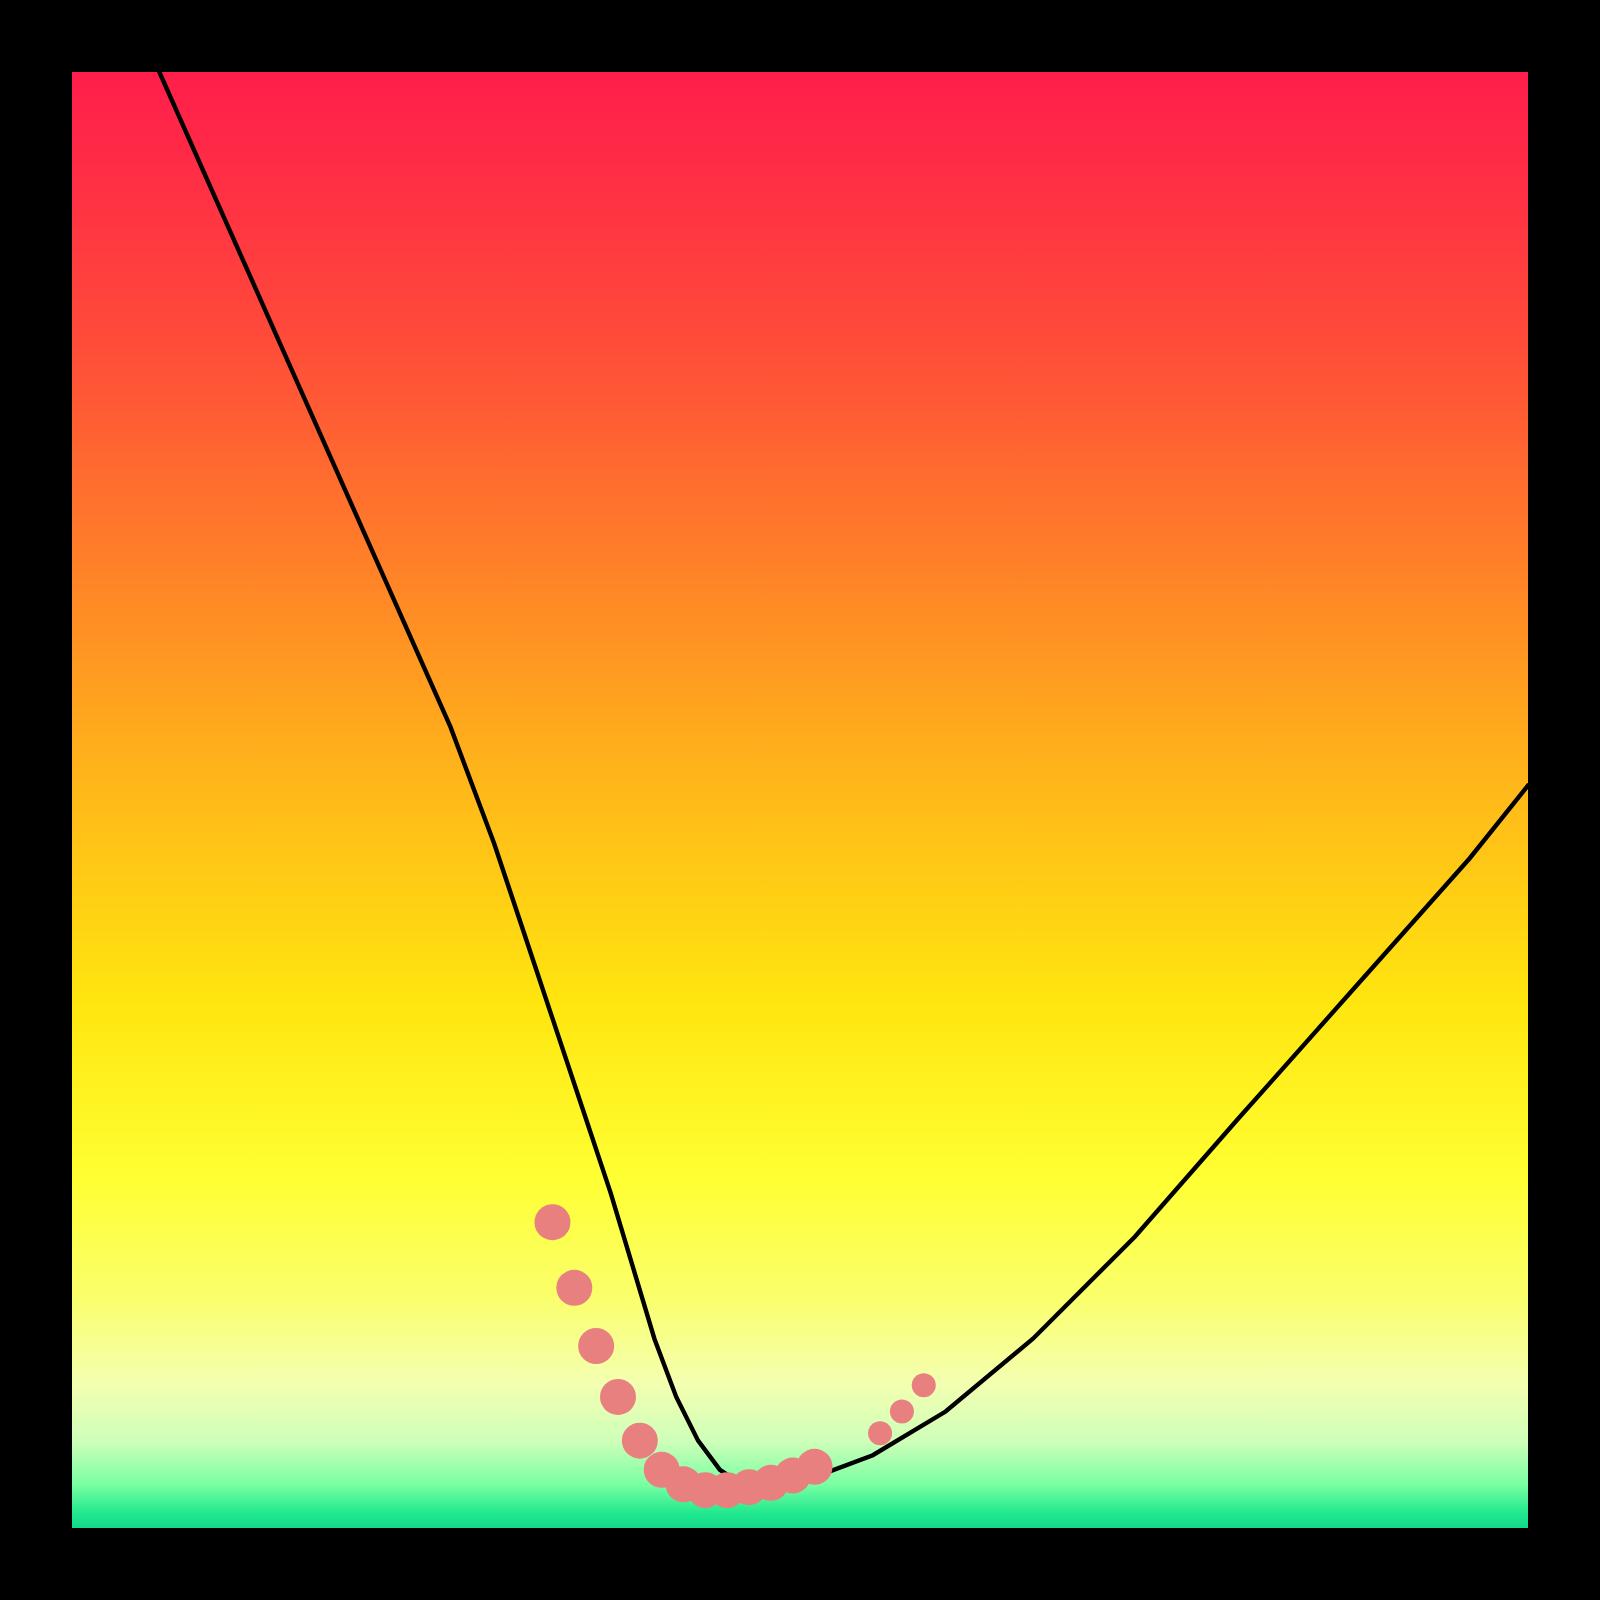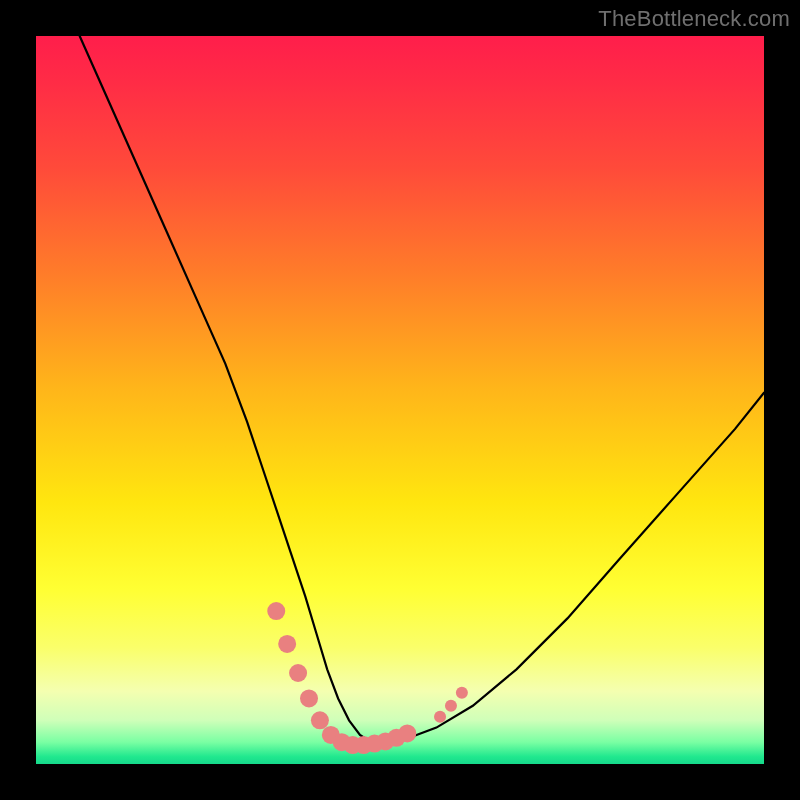"TheBottleneck.com" div.watermark { html: <div>TheBottleneck.com</div> -> none }
